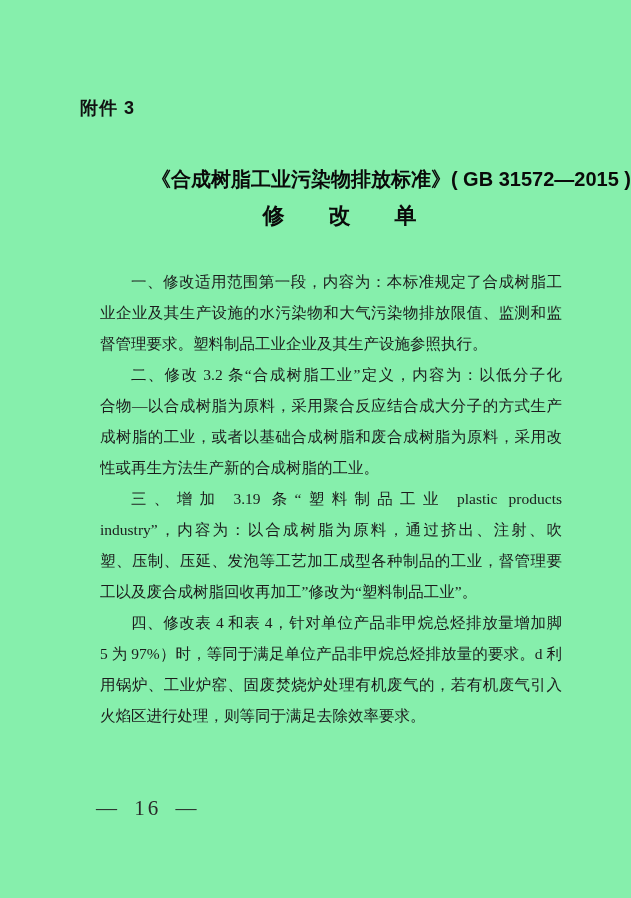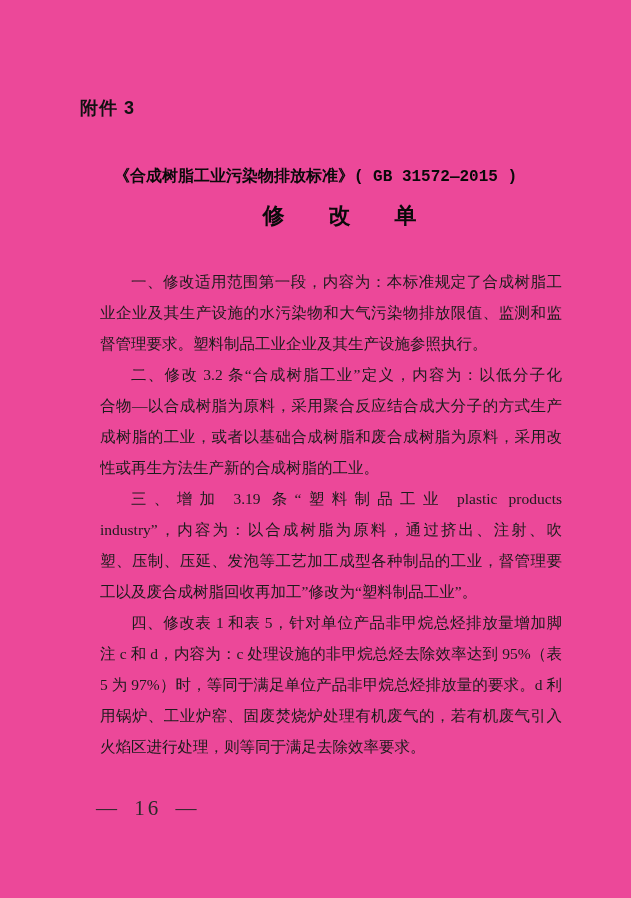"附件 3" .page { background: #ec4899 -> #86efac }
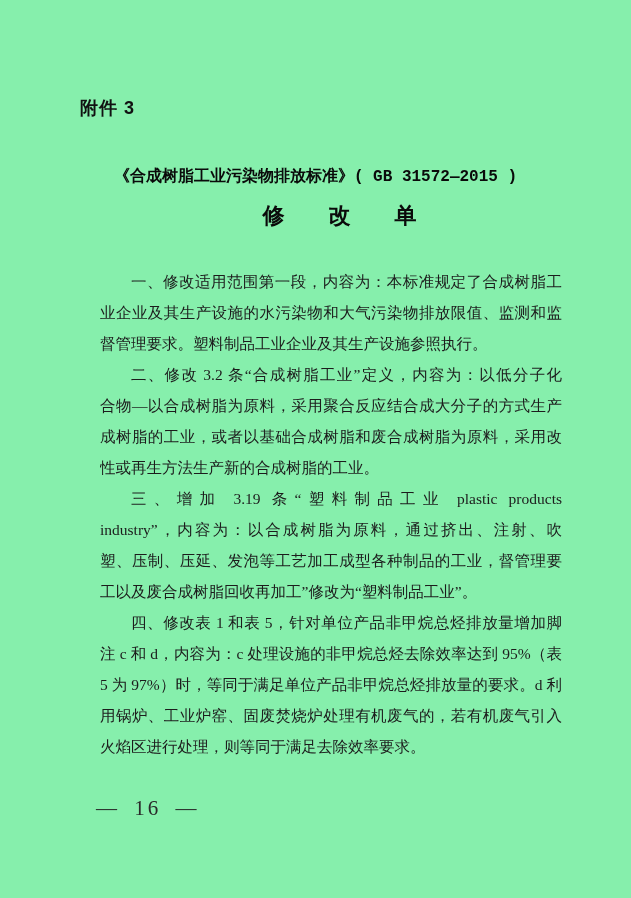"《合成树脂工业污染物排放标准》( GB 31572—2015 )" .doc-title-line1 { font-family: Liberation Mono, monospace -> Liberation Sans, sans-serif; font-size: 16px -> 20px; text-align: center -> right }
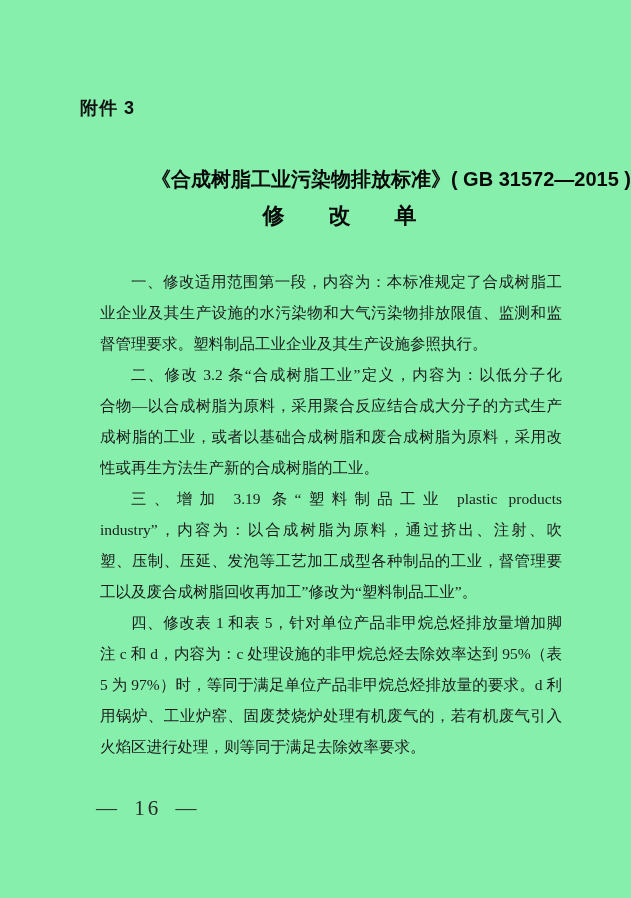"四、修改表 1 和表 5，针对单位产品非甲烷总烃排放量增加脚" div.line { text: 1 和表 5 -> 4 和表 4 }
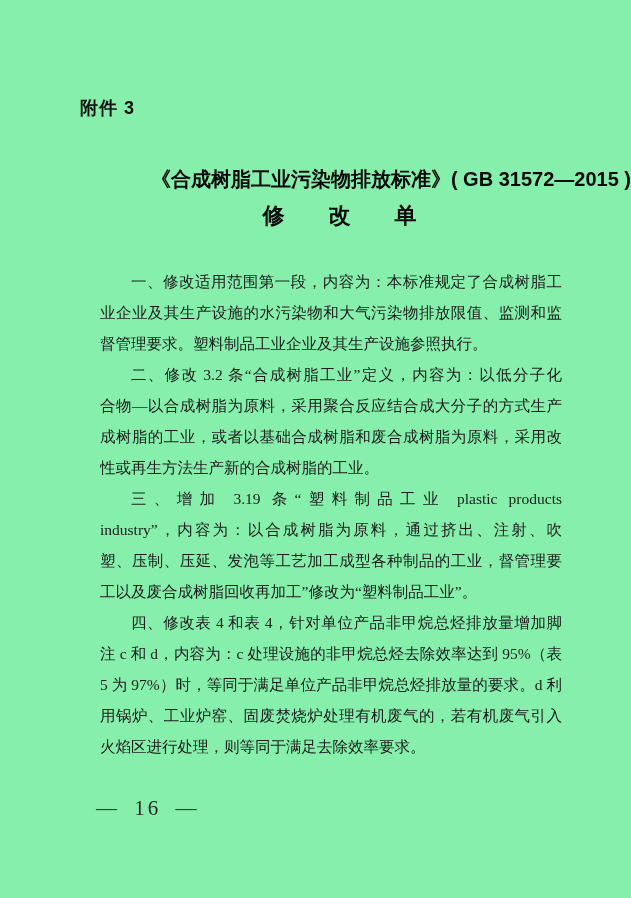"注 c 和 d，内容为：c 处理设施的非甲烷总烃去除效率达到" div.line { html: <div>注 c 和 d，内容为：c 处理设施的非甲烷总烃去除效率达到 95%（表</div> -> none }
